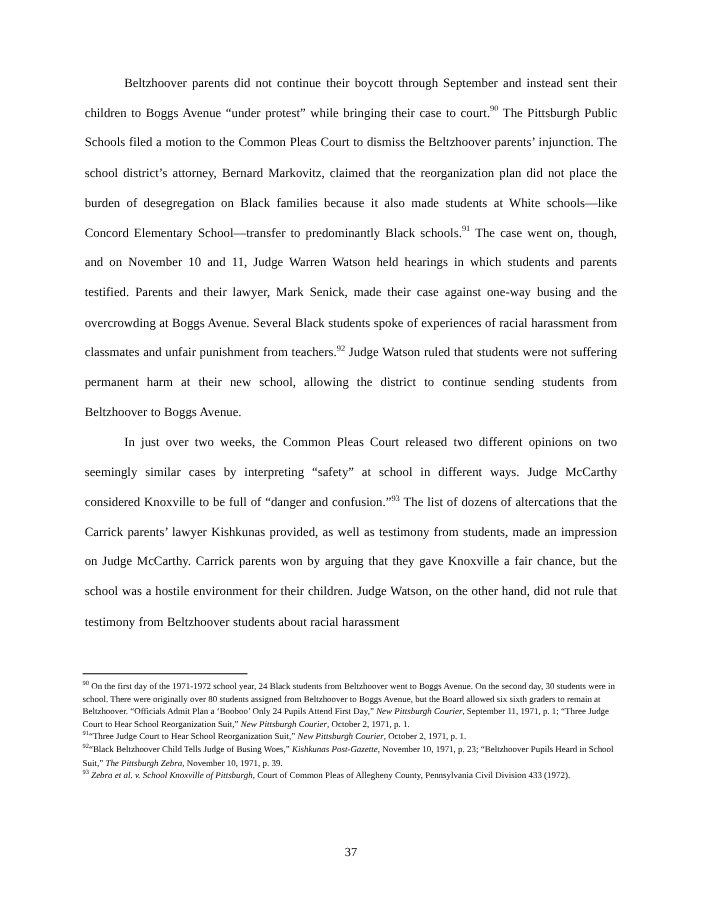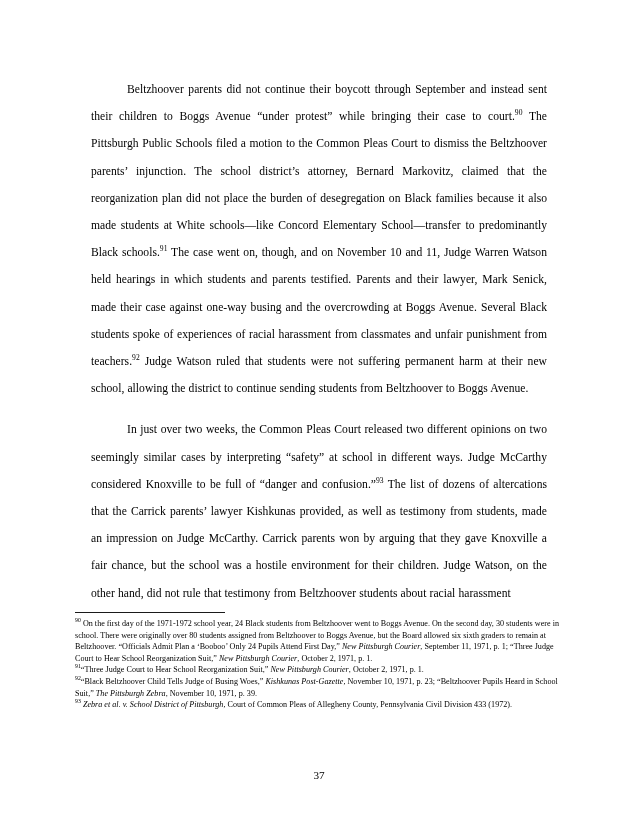"Beltzhoover parents did not continue" .para { margin: 14px -> 0 }
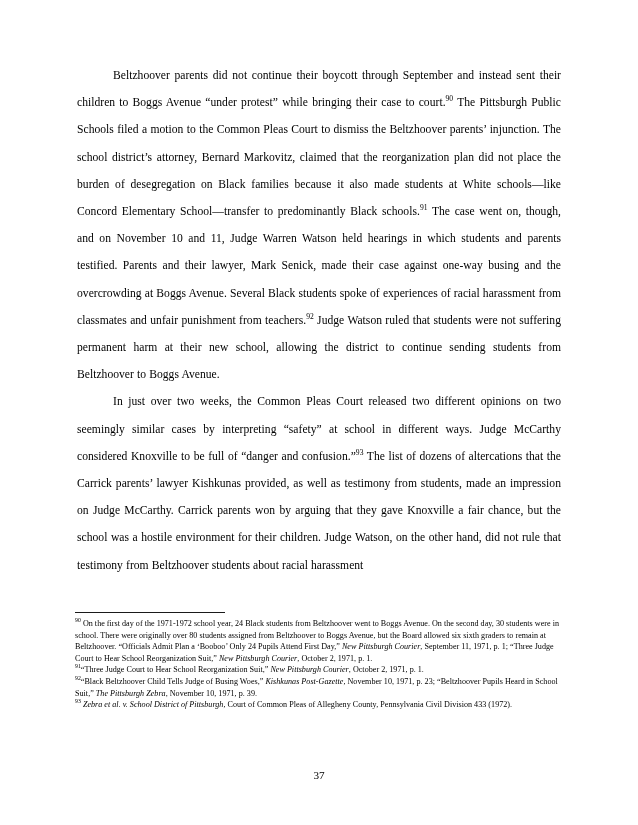"Zebra et al. v. School" i { text: District -> Knoxville }
